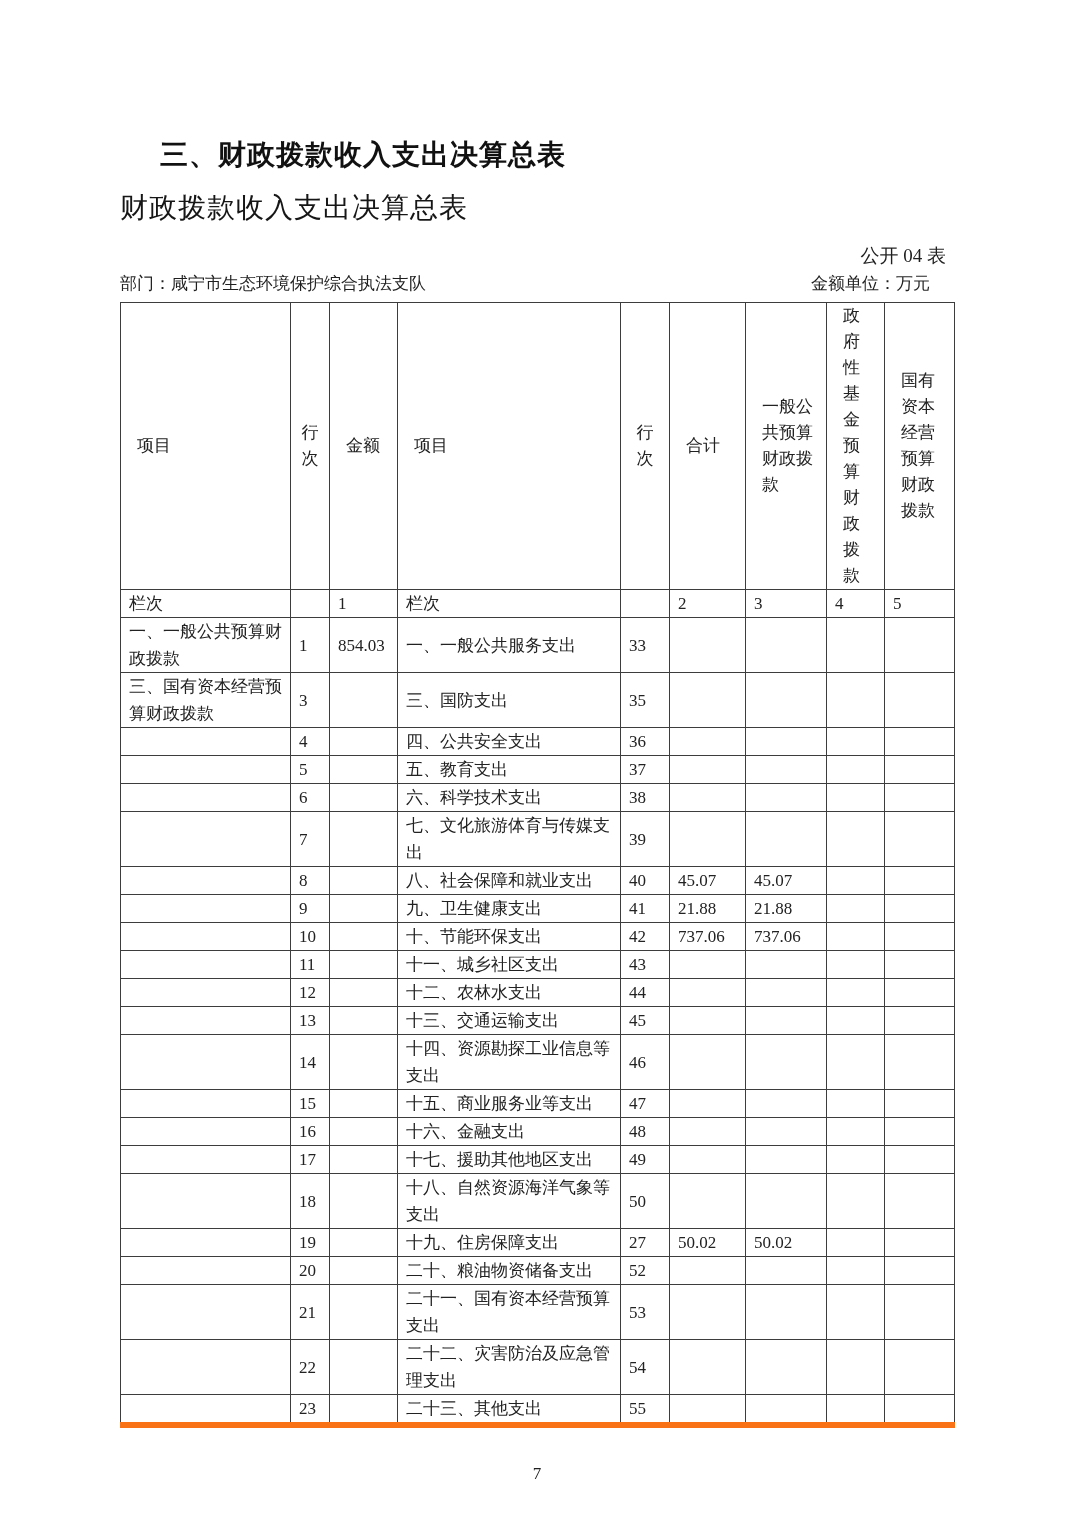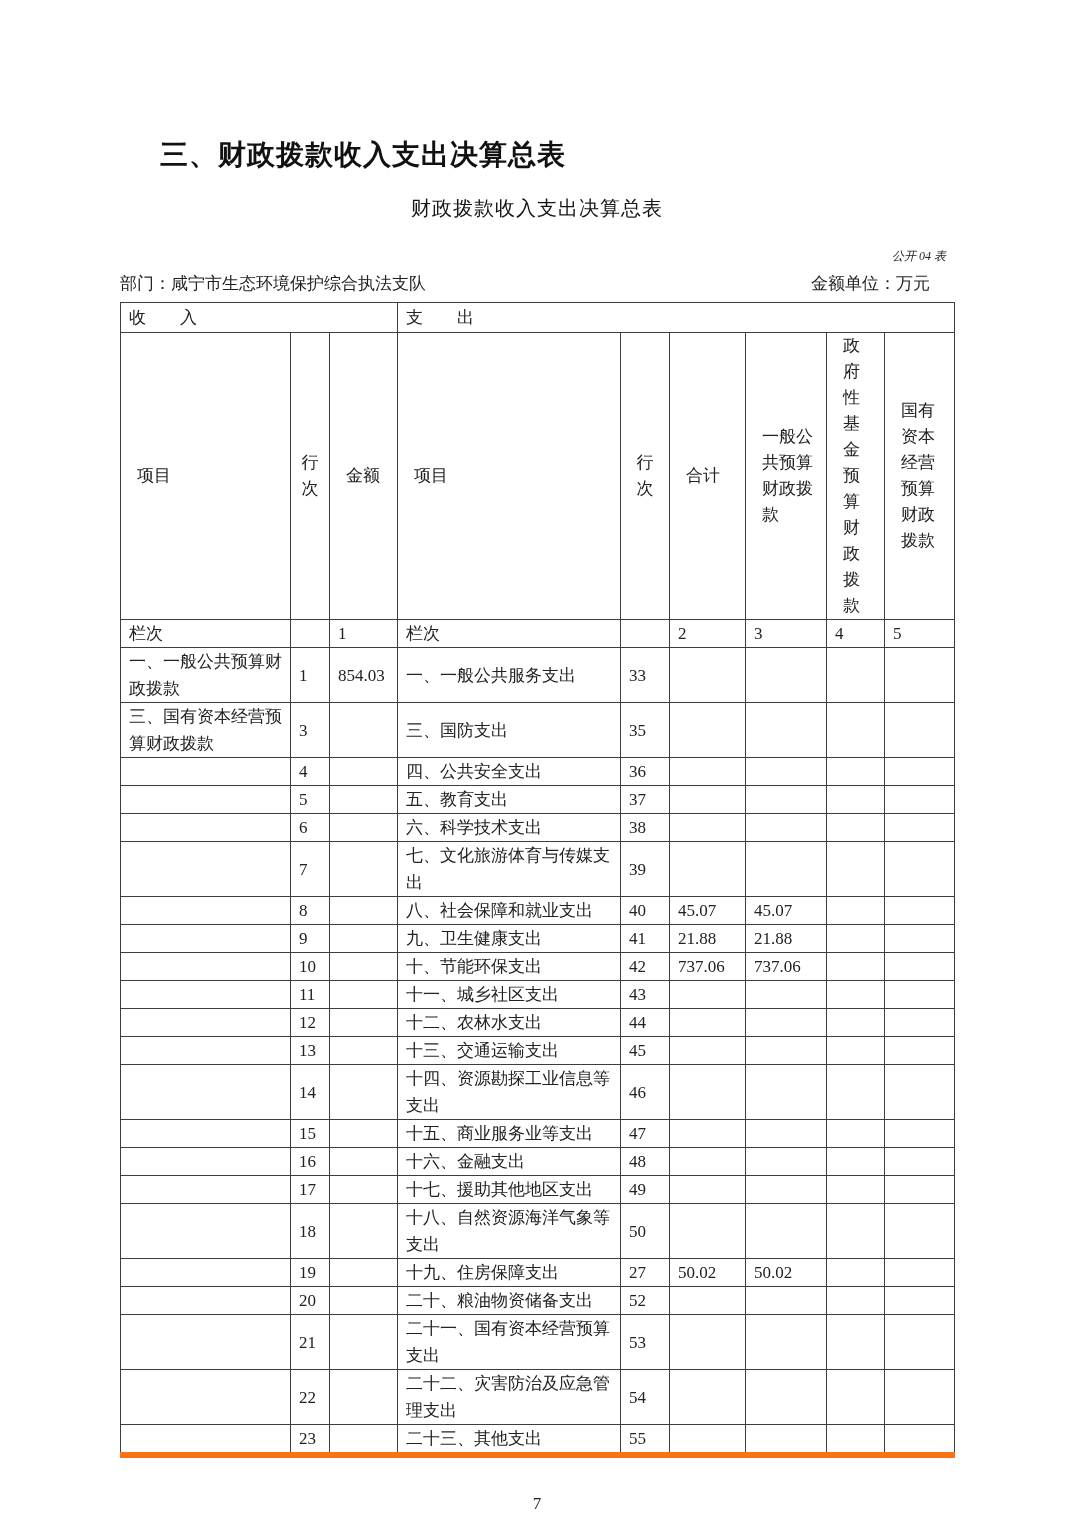"财政拨款收入支出决算总表" .table-title { font-size: 20px -> 28px; text-align: center -> left }
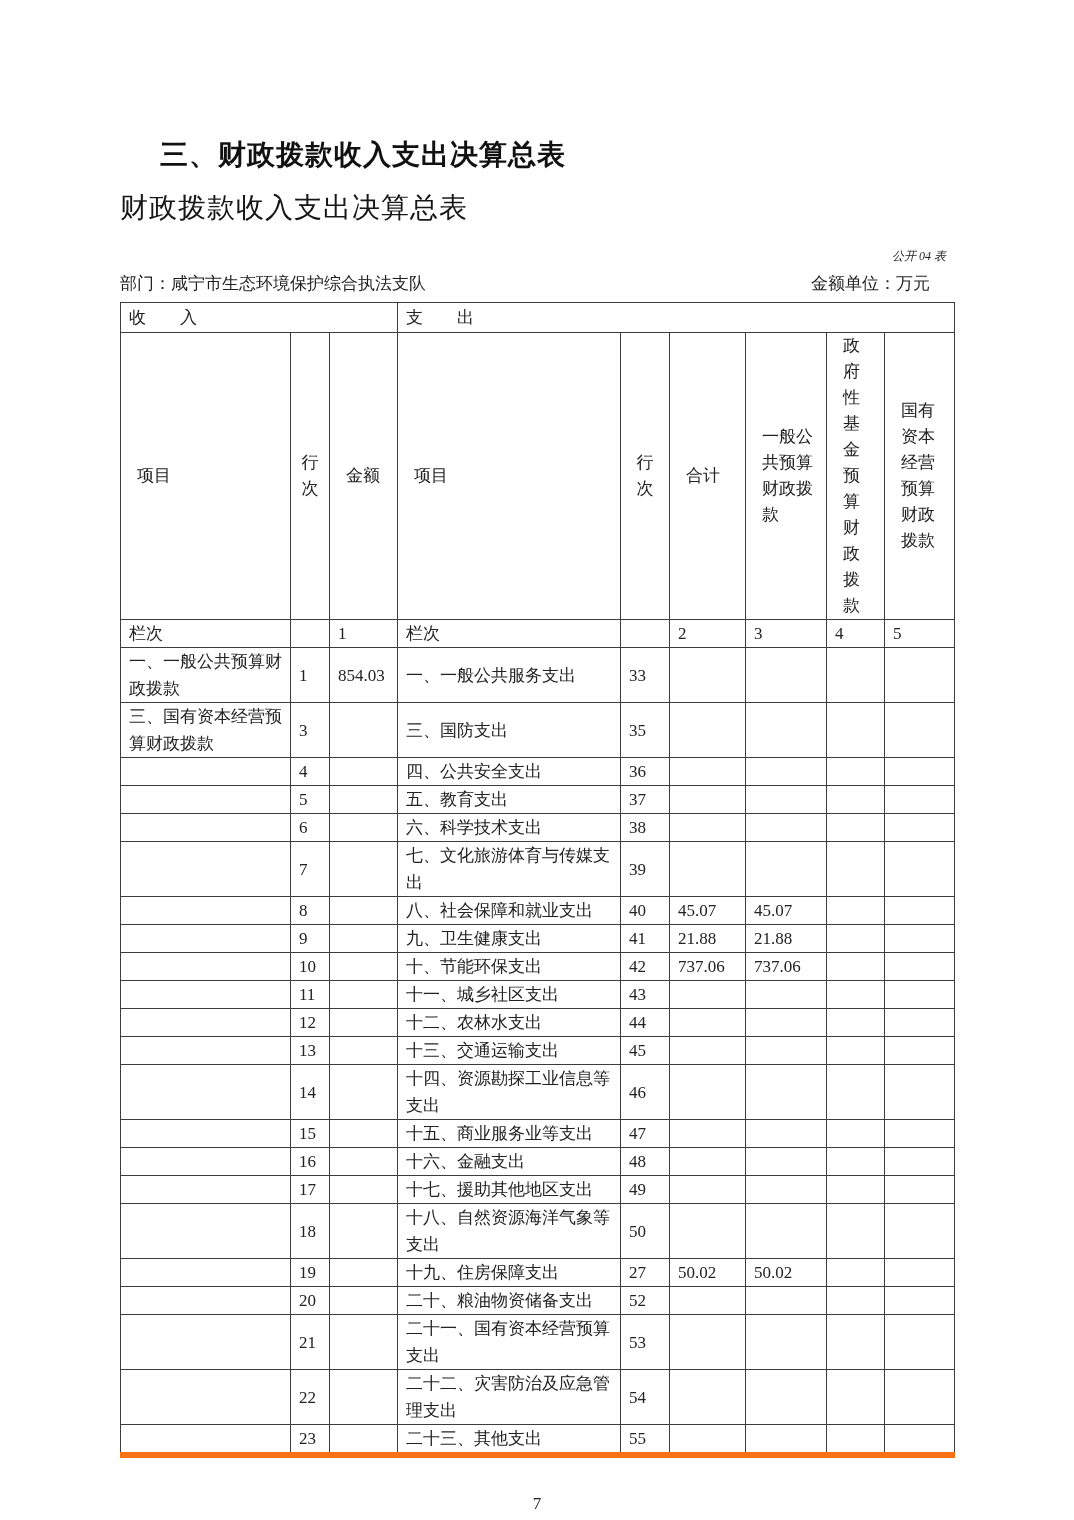"公开 04 表" .code-line { font-size: 12px -> 19px; font-style: italic -> none }
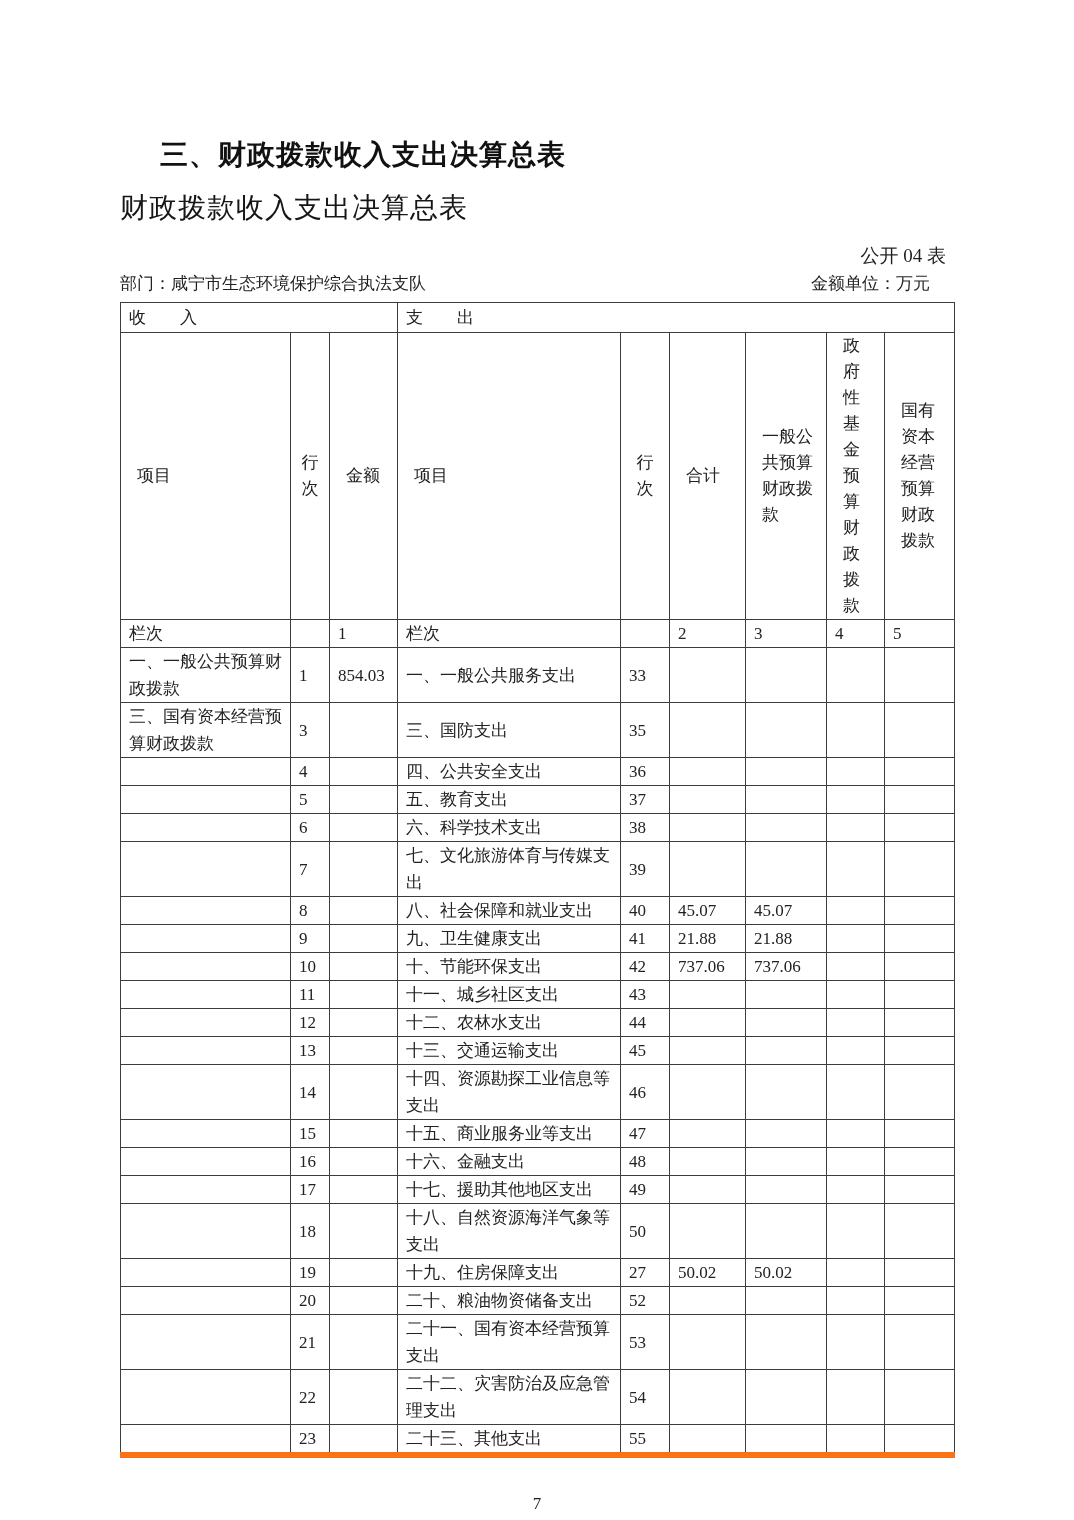"收 入" tr.section-row { html: <tr> <th>收 入</th> <th>支 出</th> </tr> -> none }
